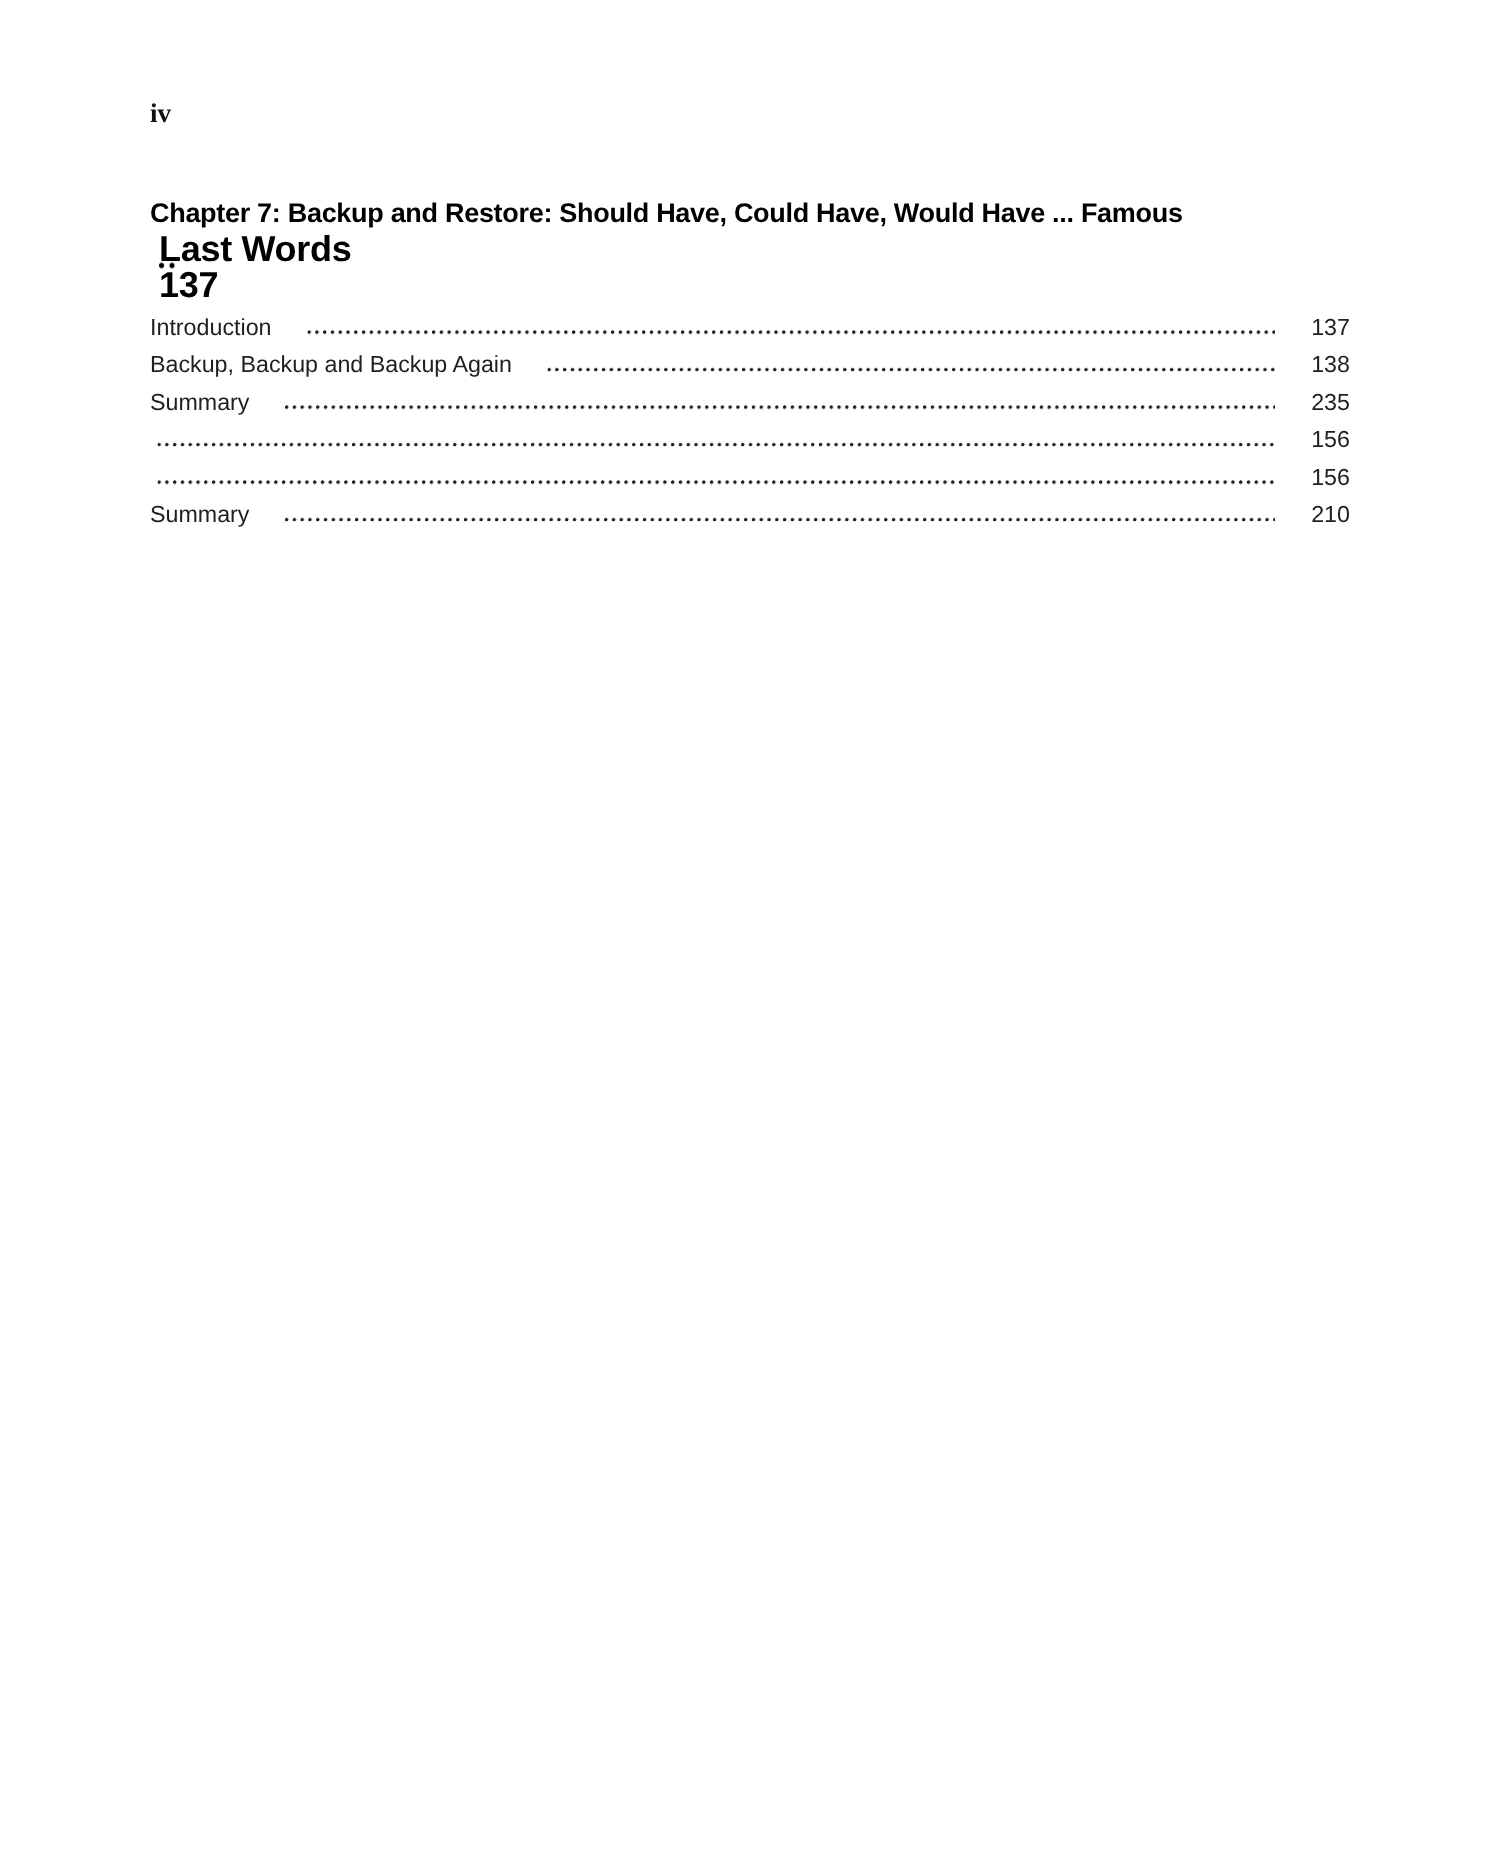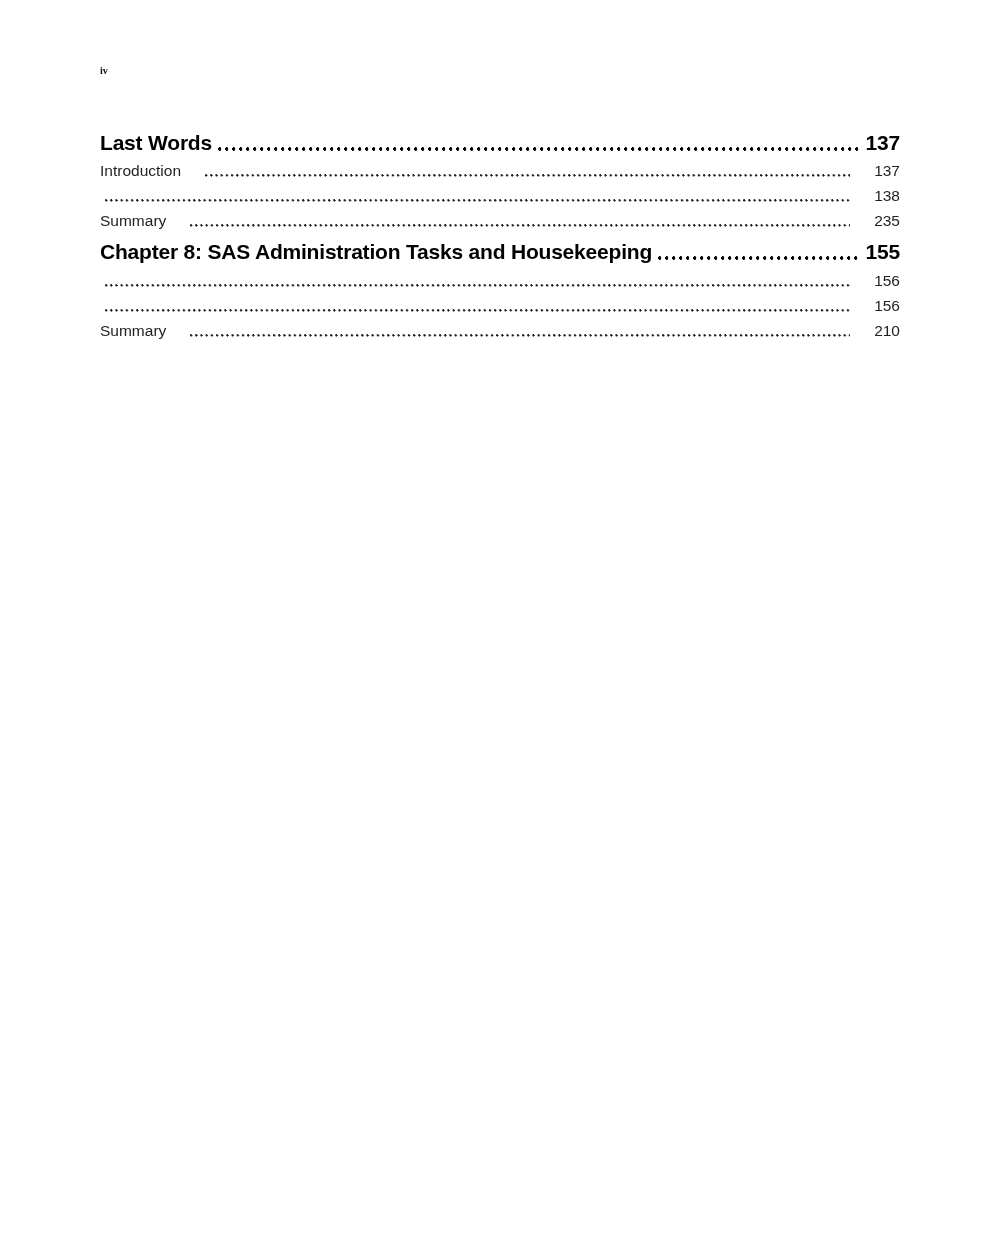"iv" .folio { font-size: 10px -> 18px }
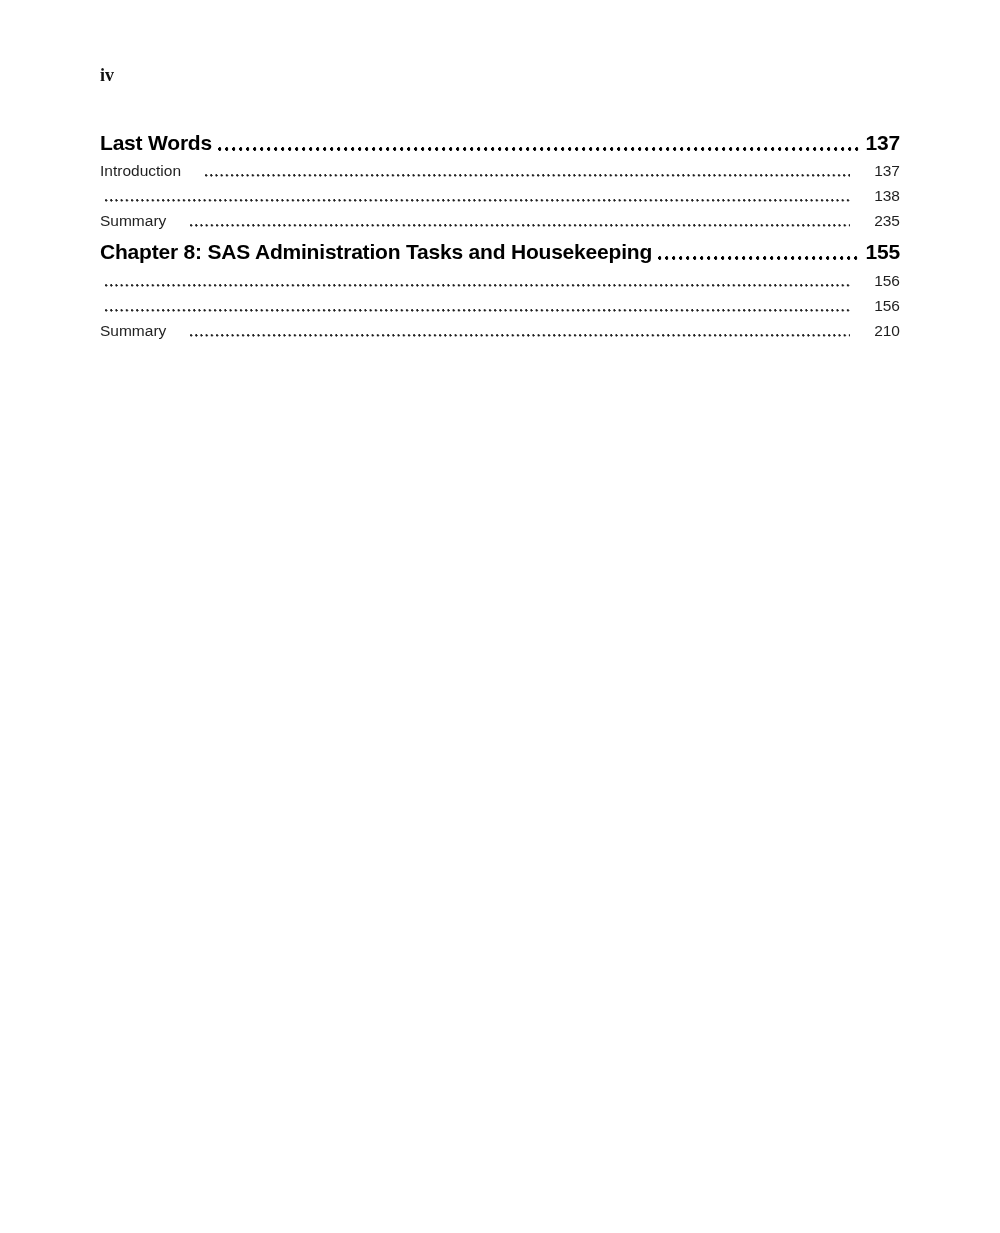"Chapter 7: Backup and Restore:" div.ch-line1 { html: none -> <div>Chapter 7: Backup and Restore: Should Have, Could Have, Would Have ... Famous</div> }
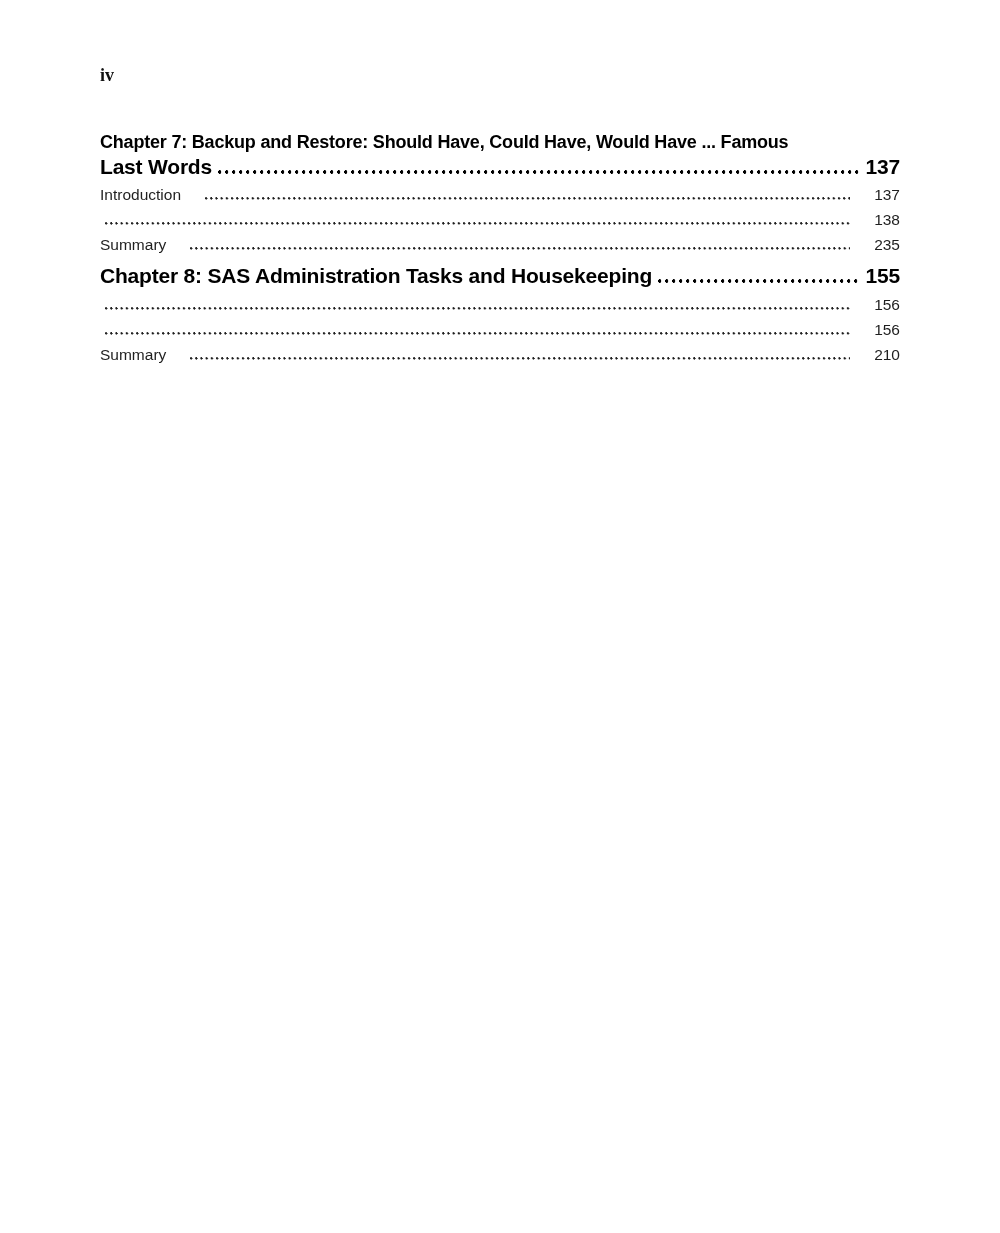"Last Words" .ch-row { flex-direction: none -> column; font-size: 21px -> 24px }
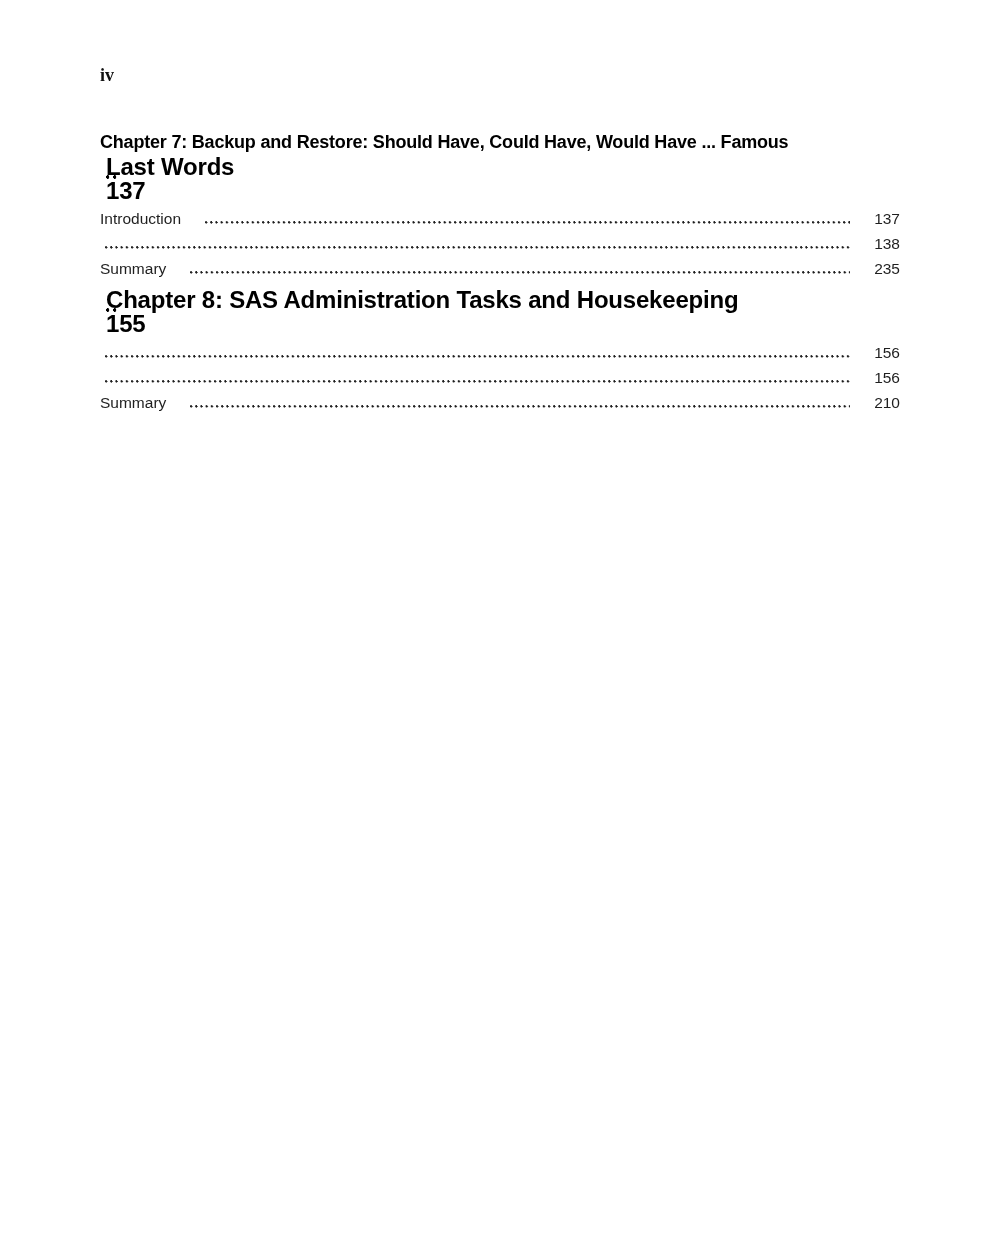"Backup, Backup and Backup Again" span.entry-title { html: none -> <span>Backup, Backup and Backup Again</span> }
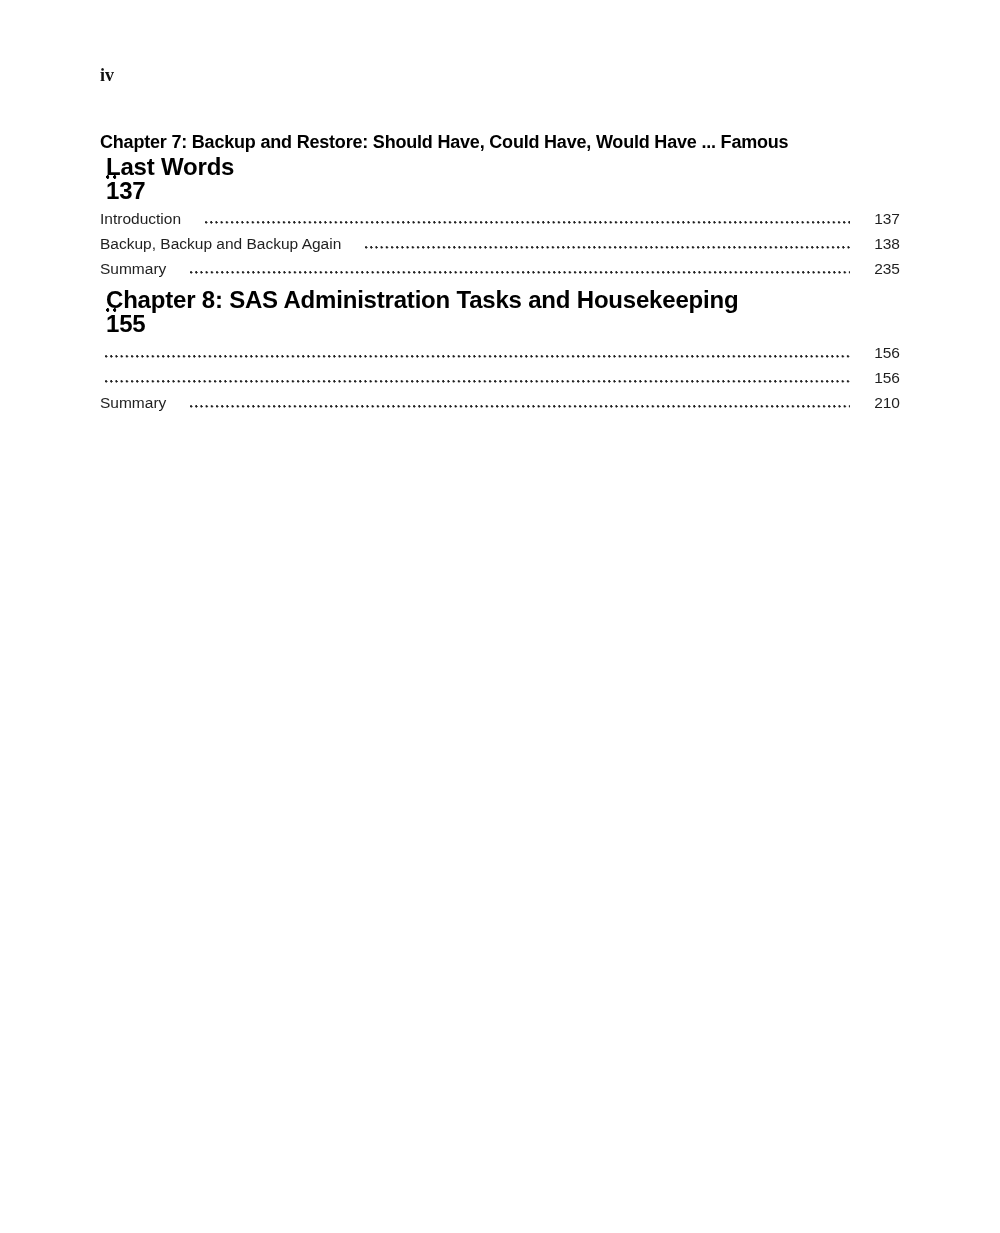"Chapter 8: SAS Administration Tasks" div.toc-row { html: <div> <span>Chapter 8: SAS Administration Tasks and Housekeeping</span> <span></span> <span>155</span> </div> -> none }
